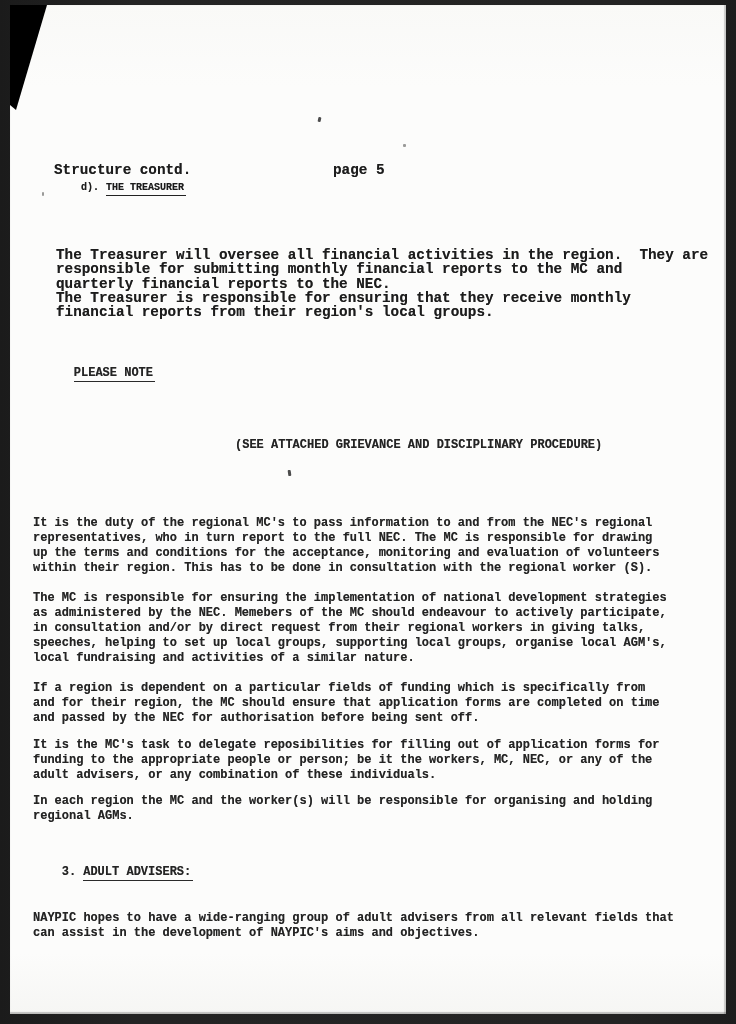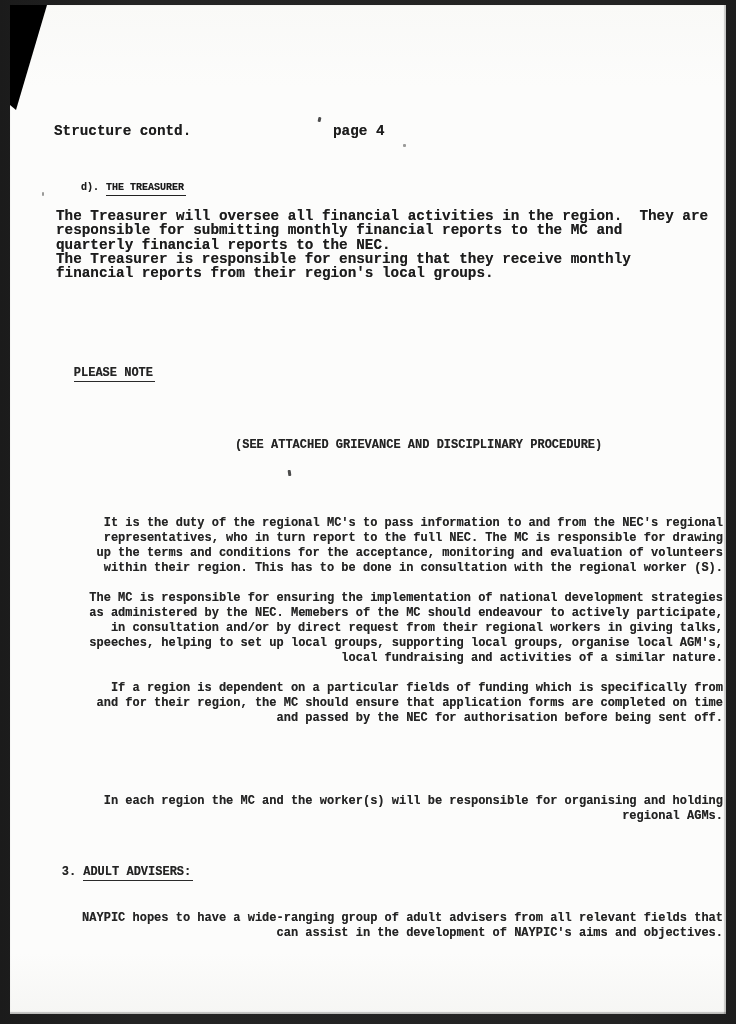"Structure contd." .tw1 { margin-top: none -> 39px }
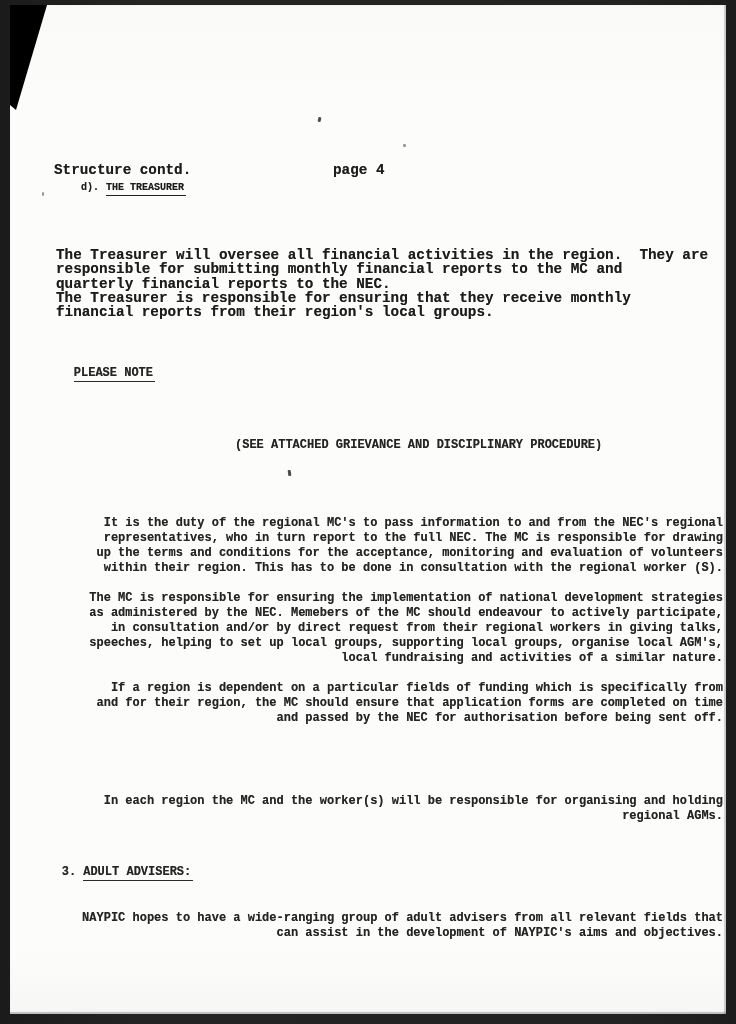"page 4" div.abs { text: 4 -> 5 }
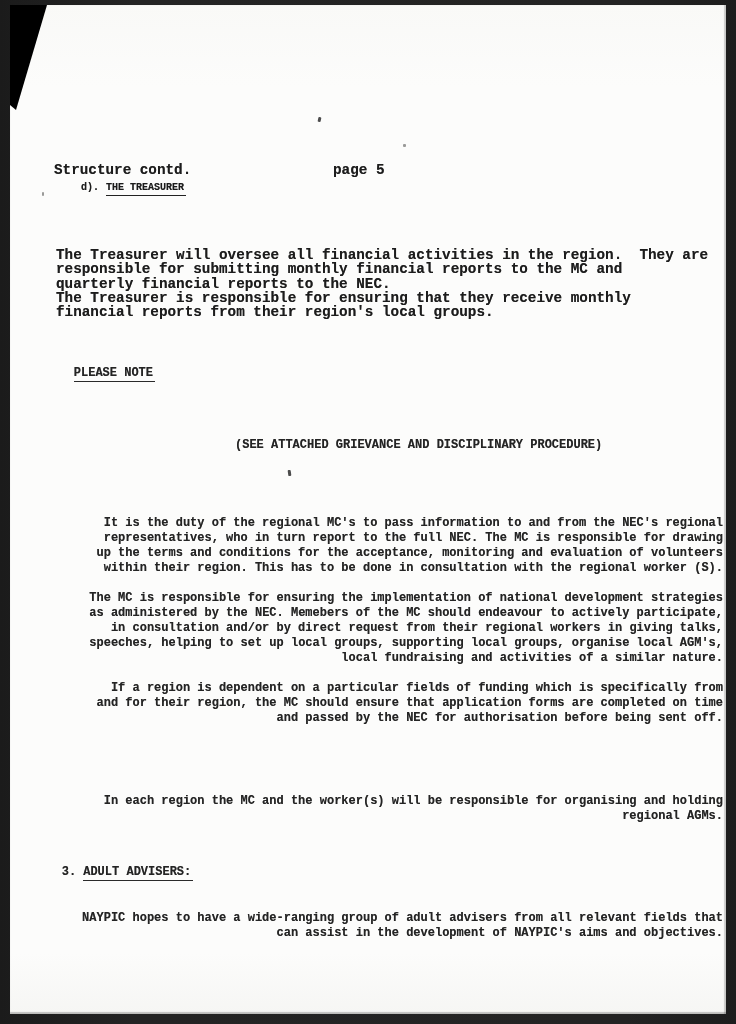"PLEASE NOTE" .tw2 { text-align: right -> none }
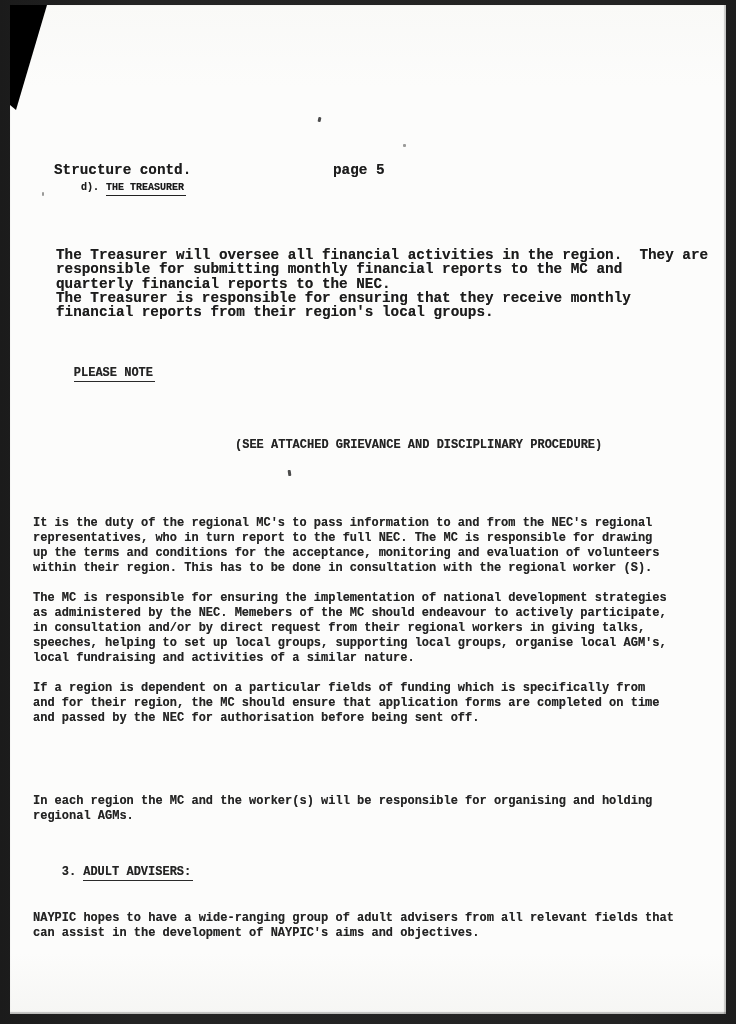"It is the MC's task" div.abs { html: none -> <div>It is the MC's task to delegate reposibilities for filling out of application forms for funding to the appropriate people or person; be it the workers, MC, NEC, or any of the adult advisers, or any combination of these individuals.</div> }
